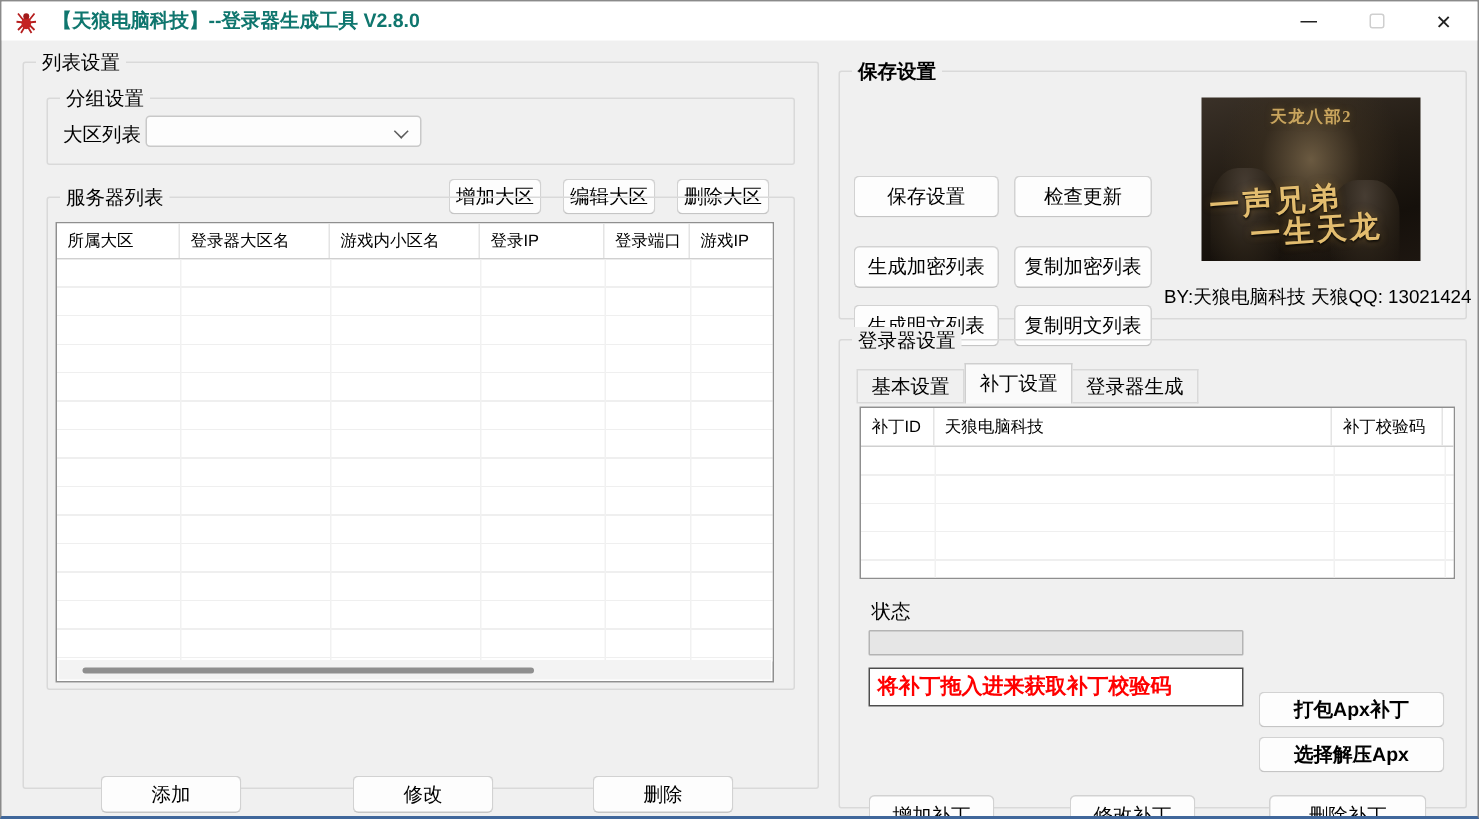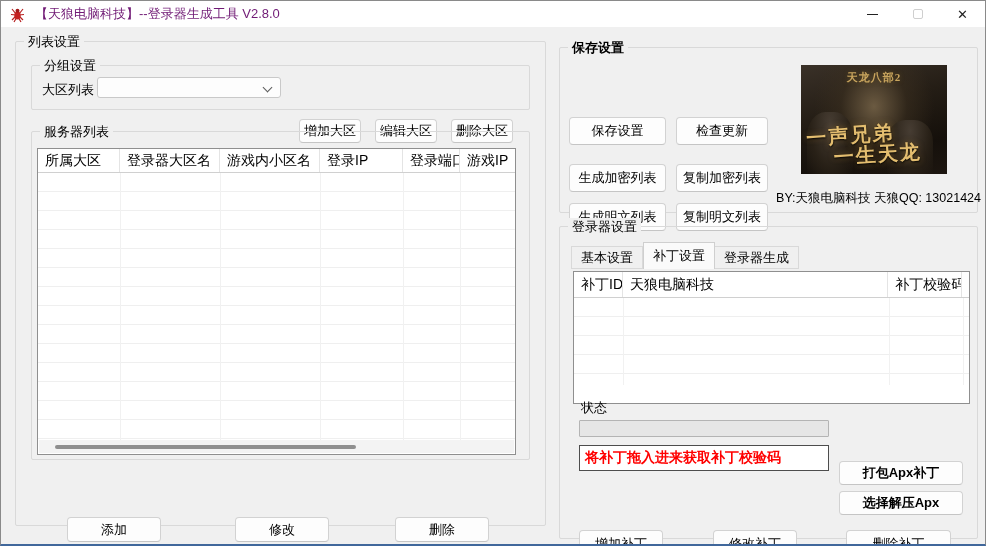"【天狼电脑科技】--登录器生成工具 V2.8.0" .title-text { color: #701a75 -> #0f766e; font-weight: none -> bold }
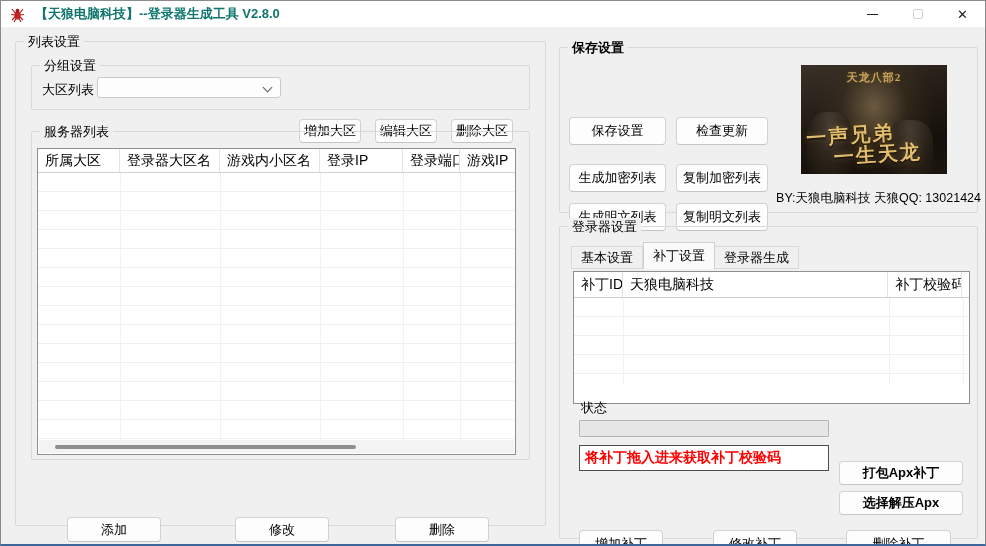"所属大区" .lv .lv-head .hc { font-size: 14px -> 11px }
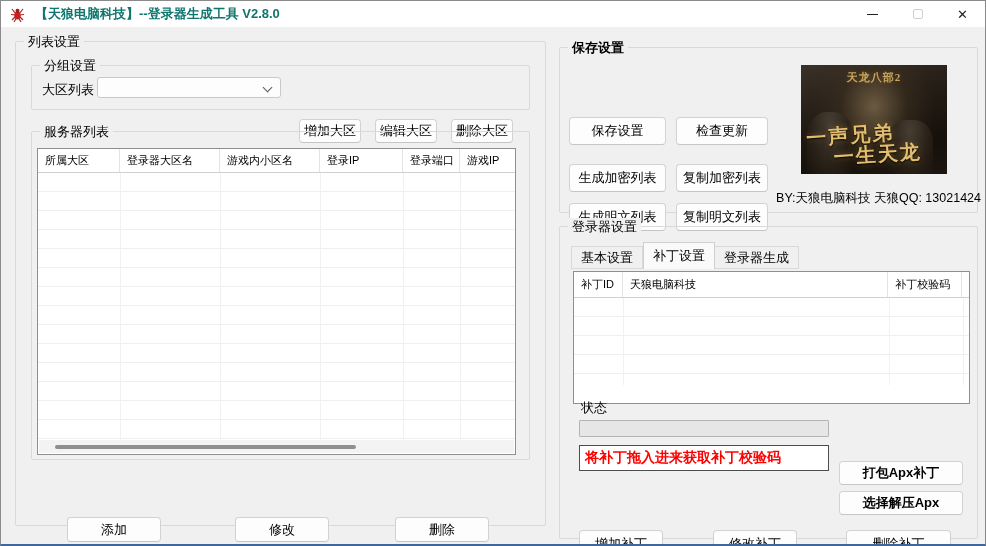"补丁ID" div.lv { height: 133px -> 115px }
